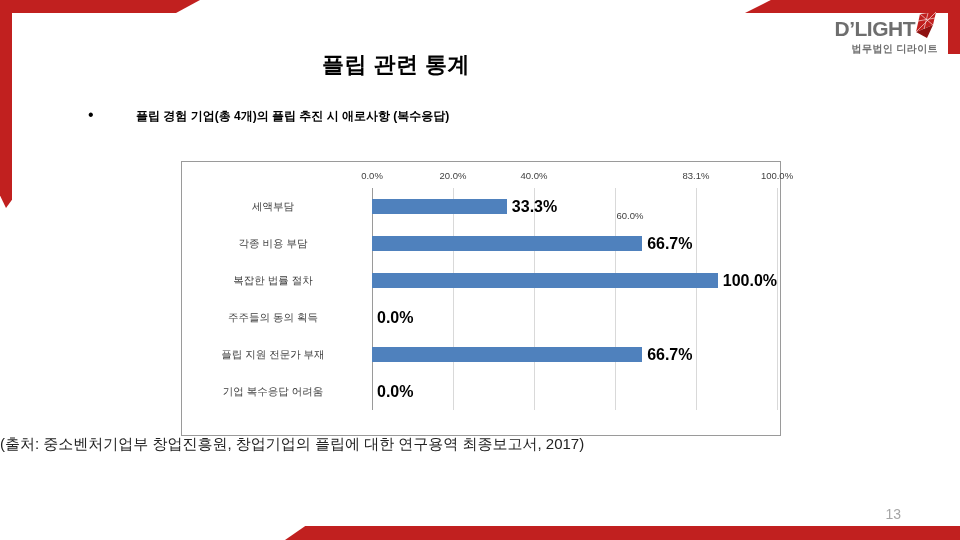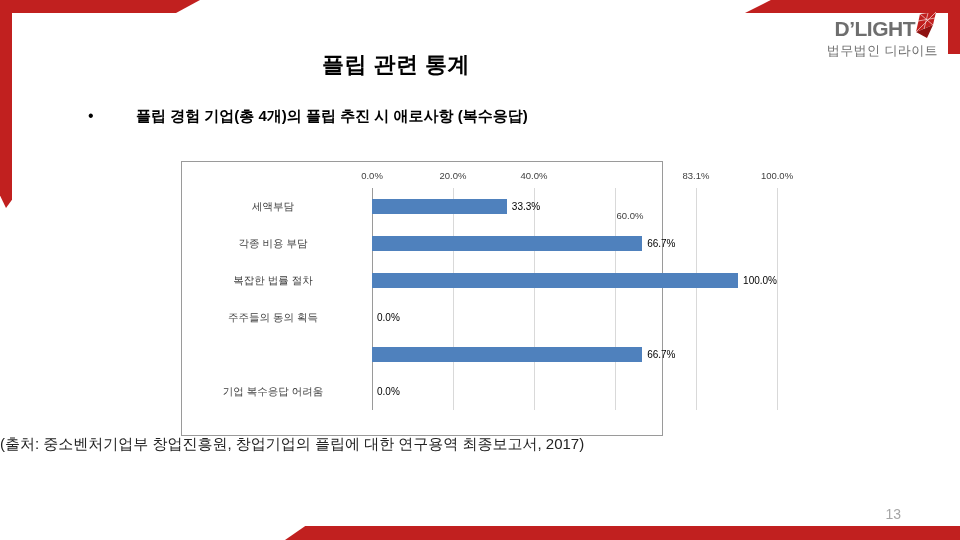"법무법인 디라이트" .logo-sub { font-size: 13px -> 10px; font-weight: normal -> bold }
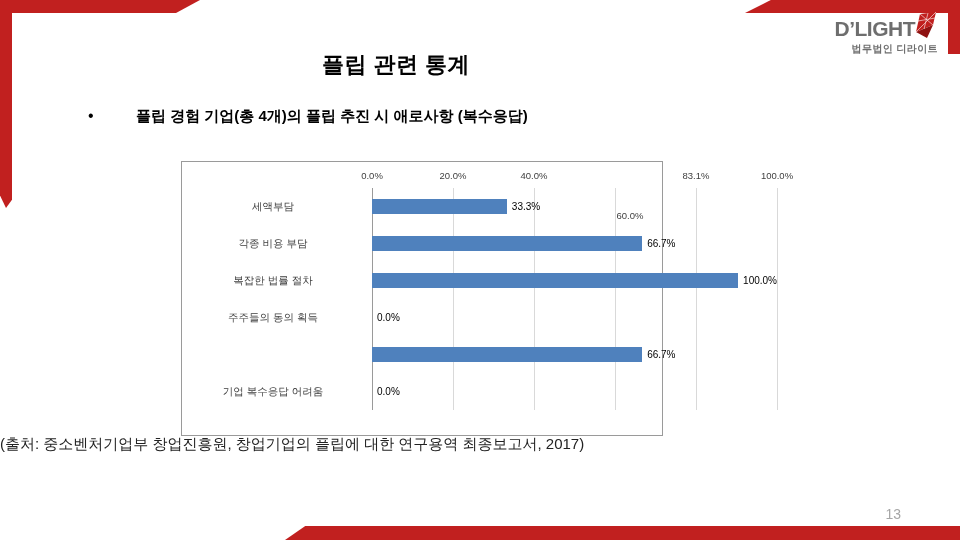"플립 경험 기업(총 4개)의 플립" .bullet-text { font-size: 15px -> 12px }
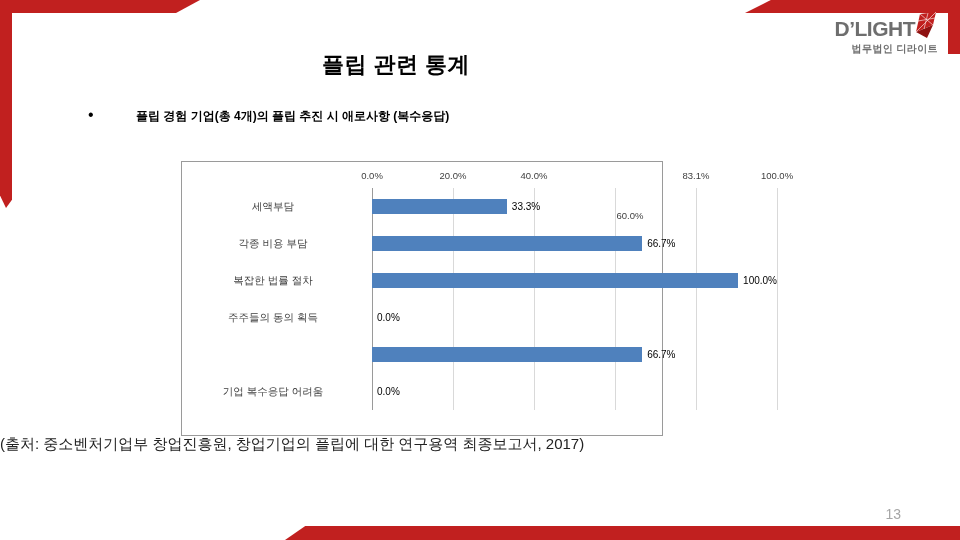"0.0%" .chart-box { width: 482px -> 600px }
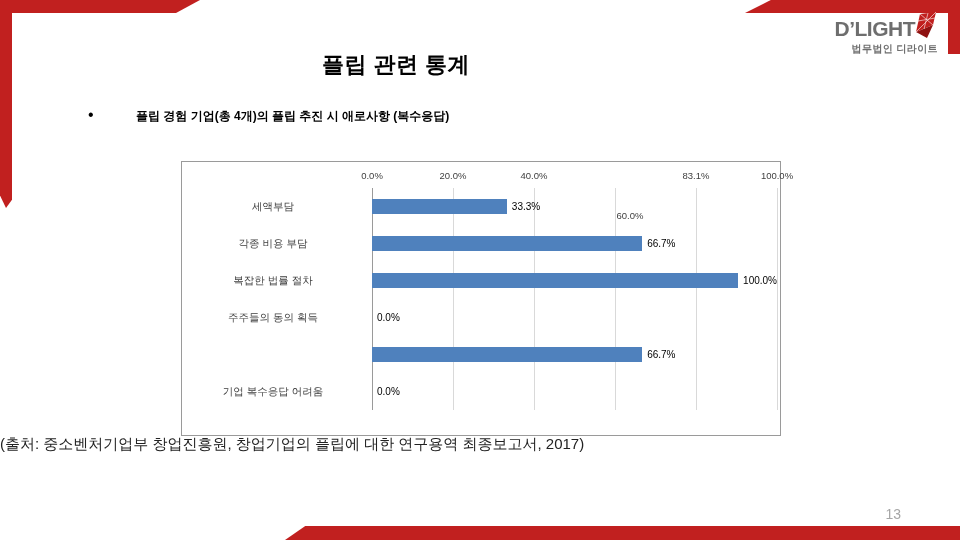"33.3%" .bar-value { font-size: 10px -> 16px; font-weight: none -> bold }
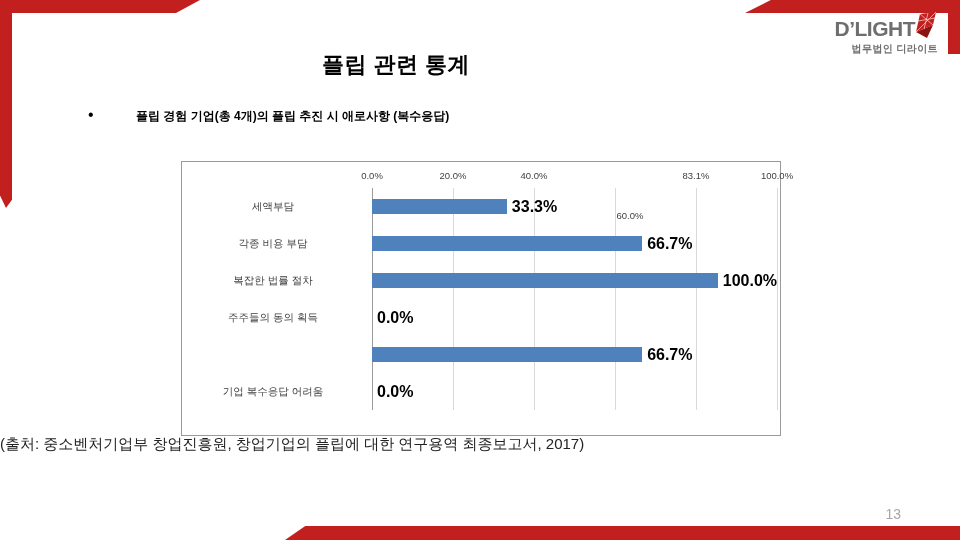"플립 지원 전문가 부재" div.cat-label { html: none -> <div>플립 지원 전문가 부재</div> }
